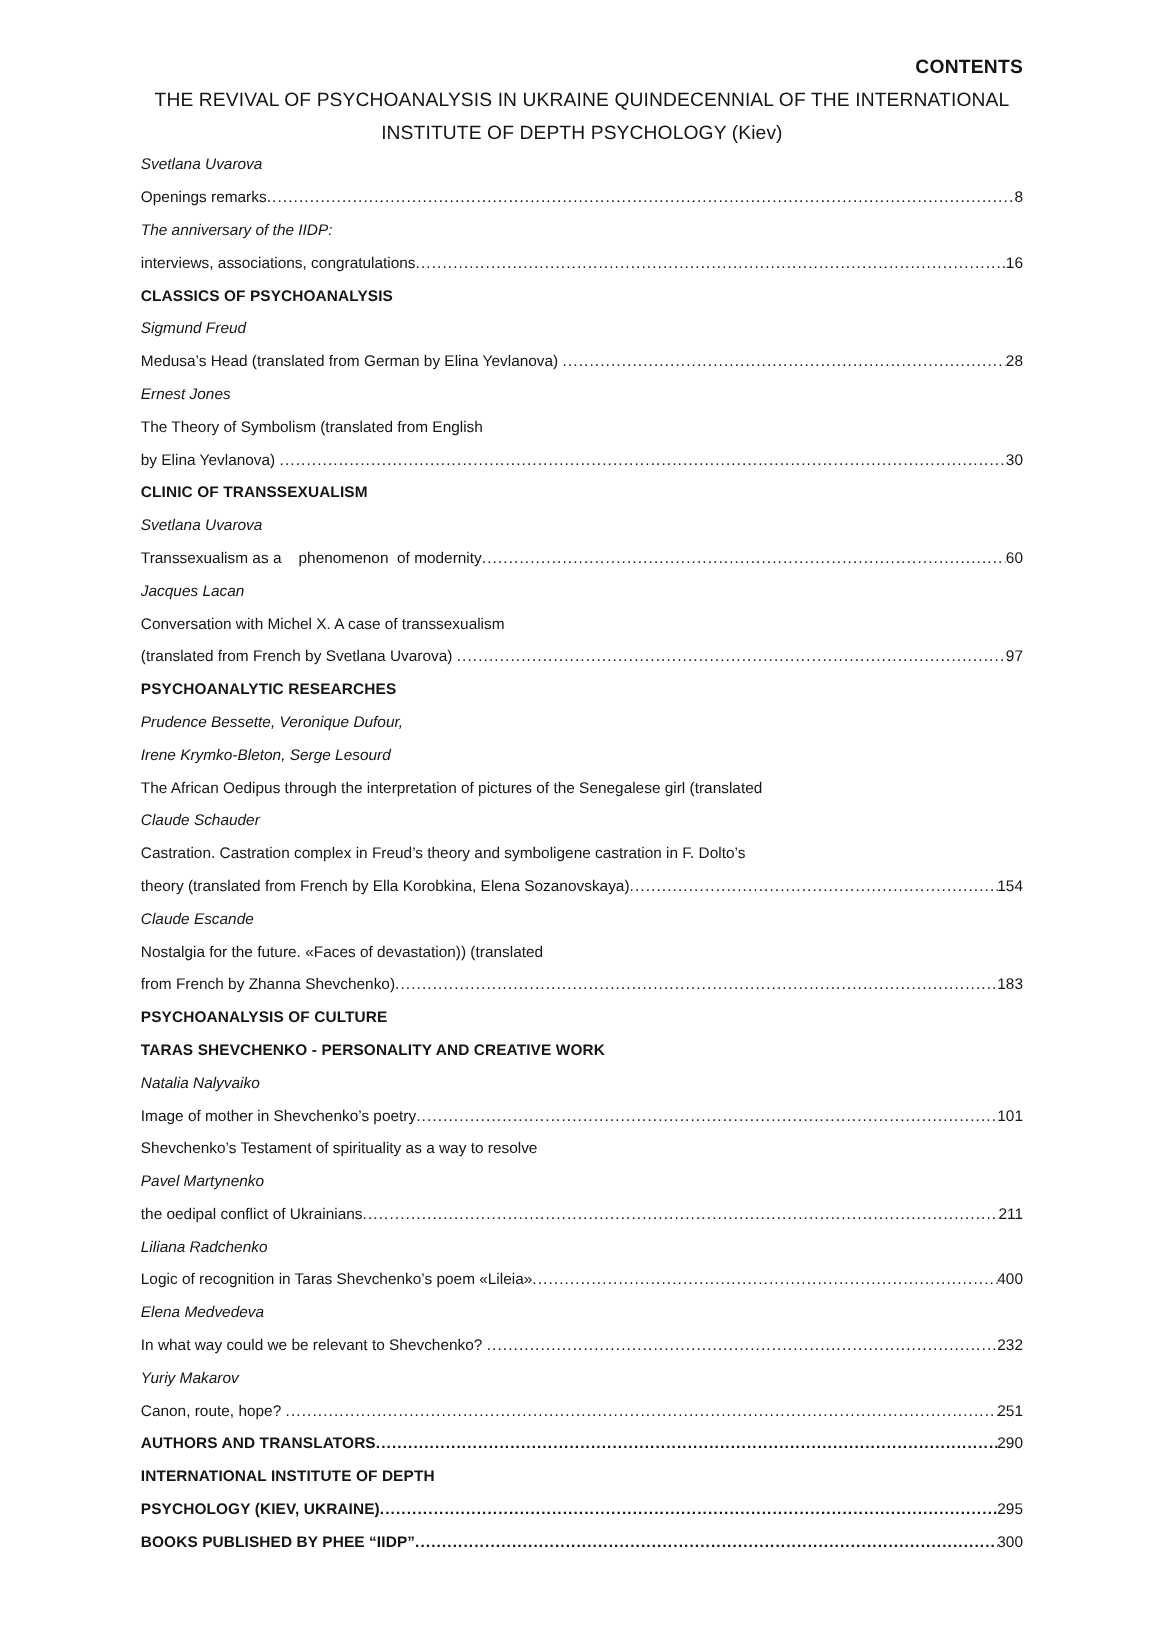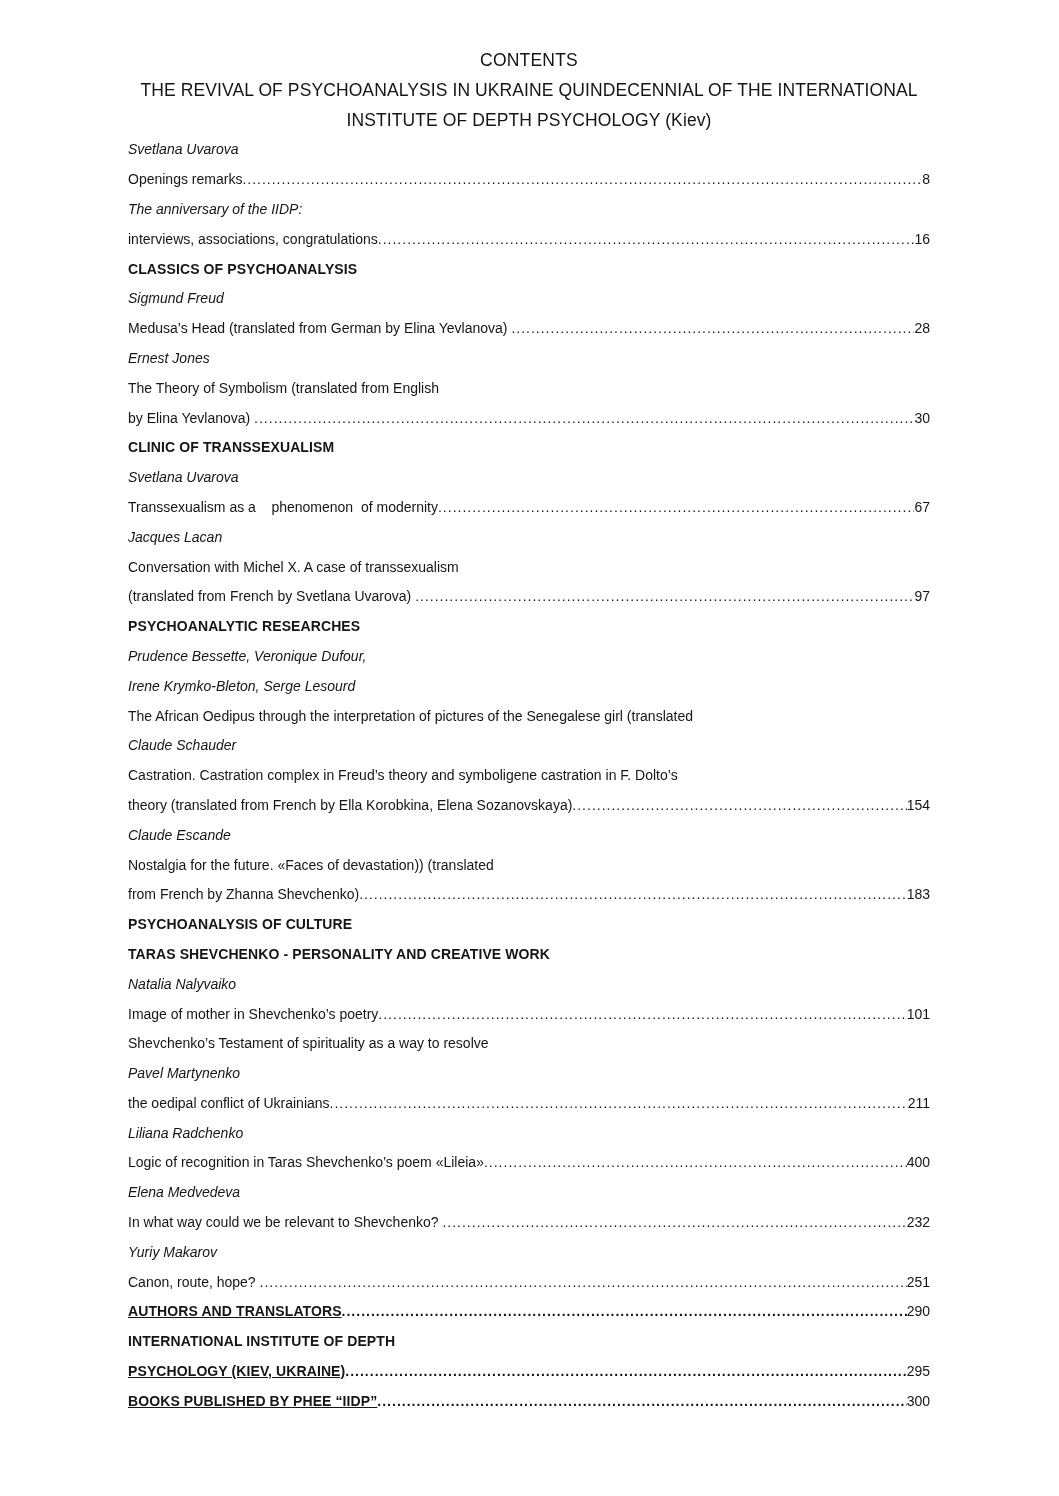"CONTENTS" .contents-title { font-weight: 400 -> 700; text-align: center -> right }
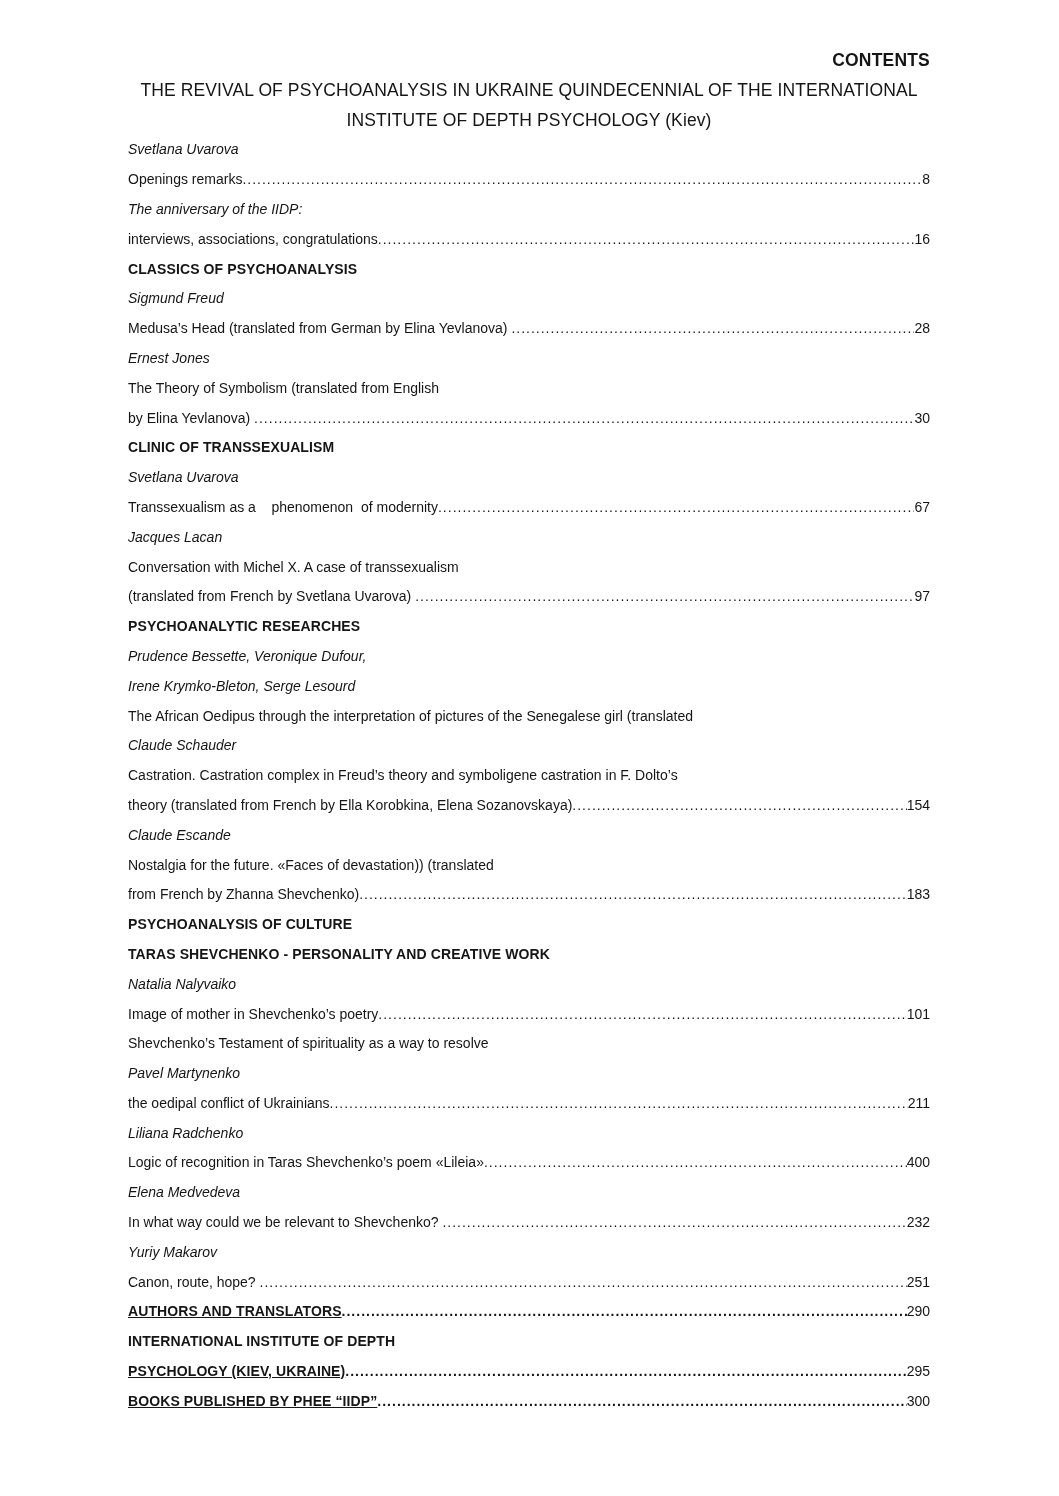"67" span.page-num { text: 67 -> 60 }
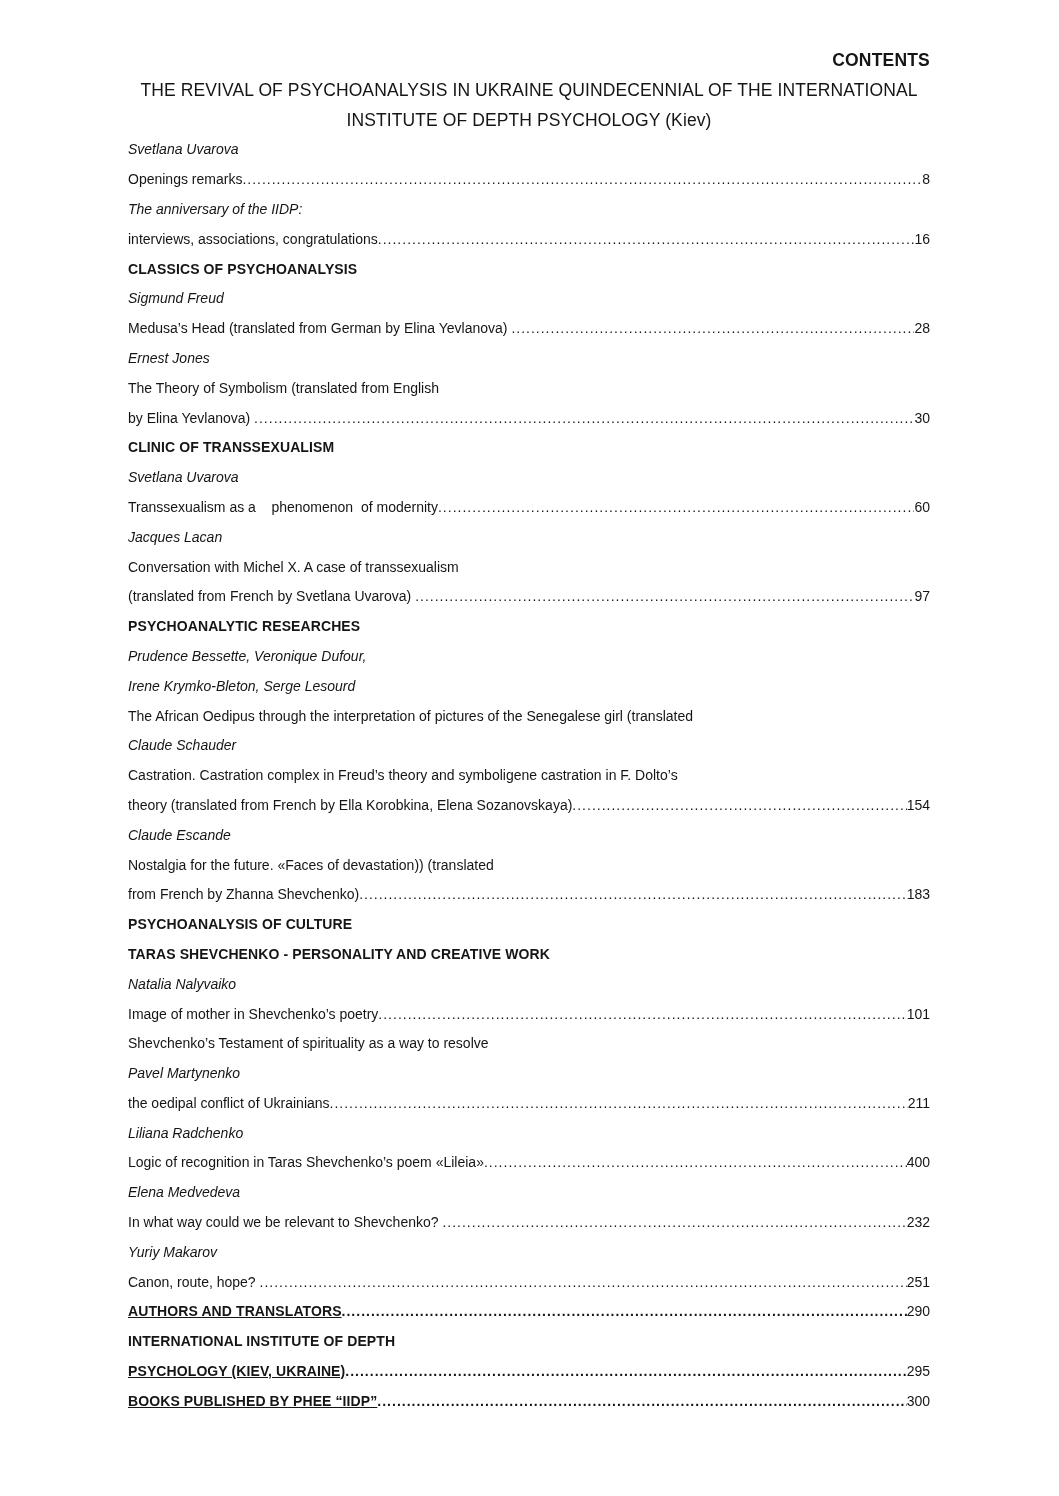"AUTHORS AND TRANSLATORS" .style-section-entry .label { text-decoration: underline -> none }
